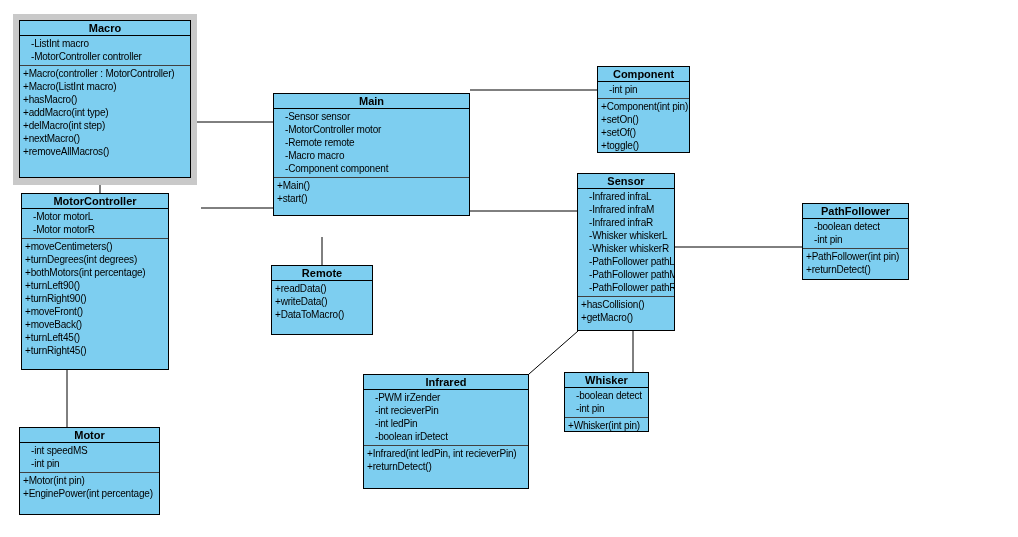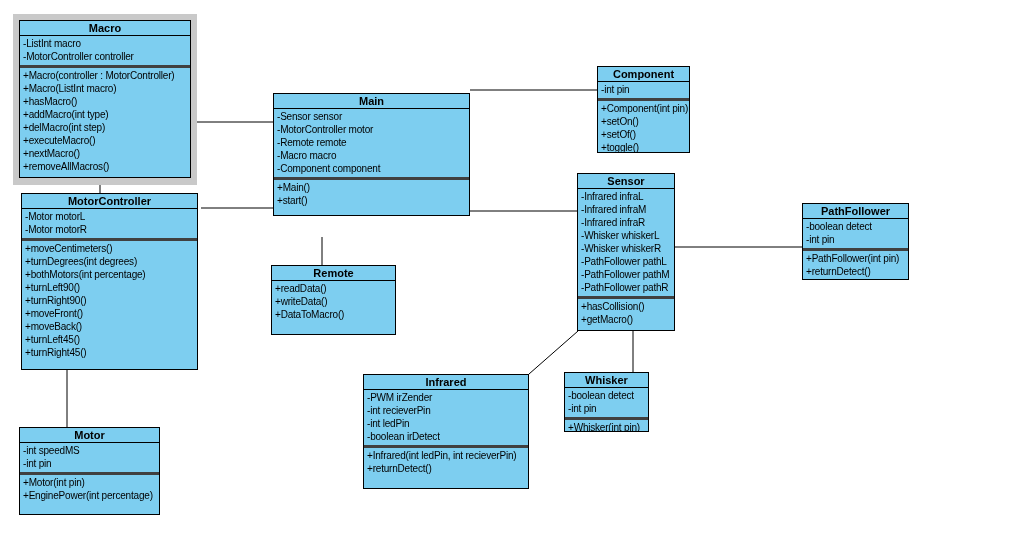"-ListInt macro" .cb-attrs { border-bottom: 3px solid #404040 -> 1px solid #404040; padding: 1px 0 2px 0 -> 1px 0 2px 8px }
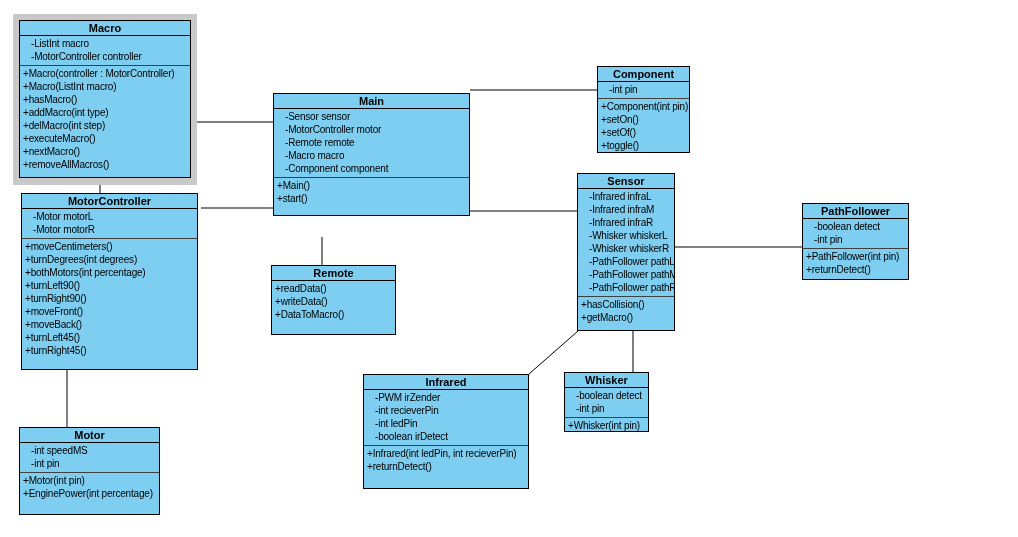"+executeMacro()" div.row { html: <div>+executeMacro()</div> -> none }
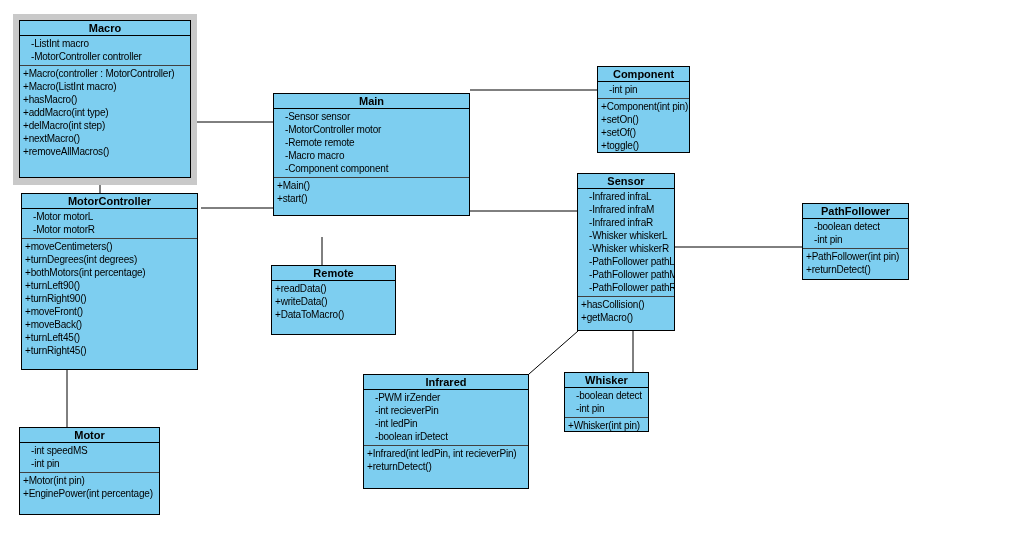"MotorController" div.class-box { width: 177px -> 148px }
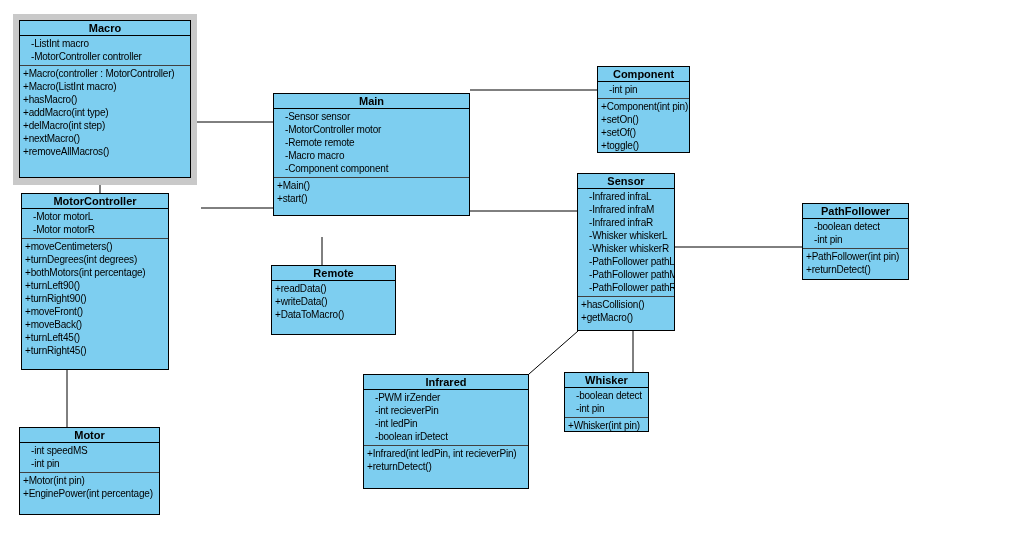"Remote" div.class-box { width: 125px -> 102px }
